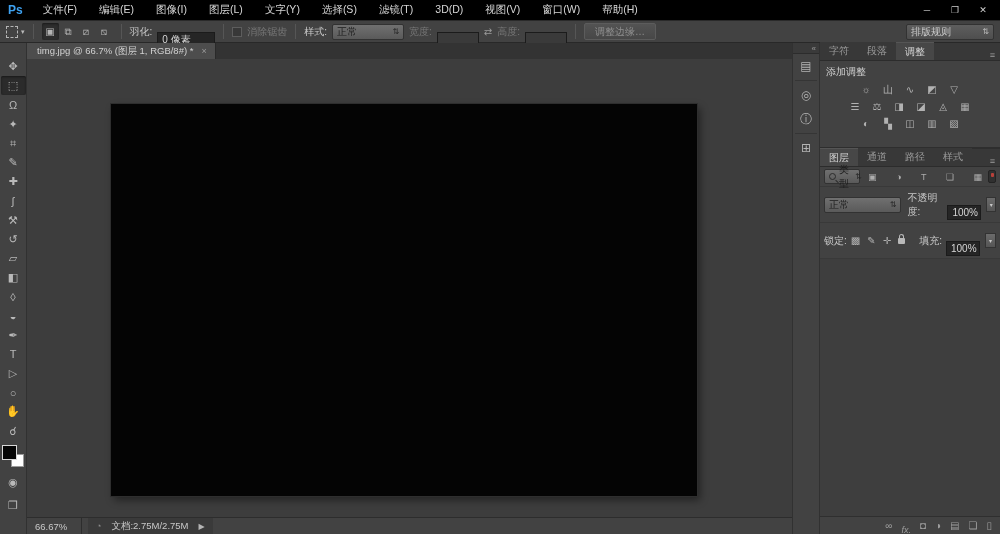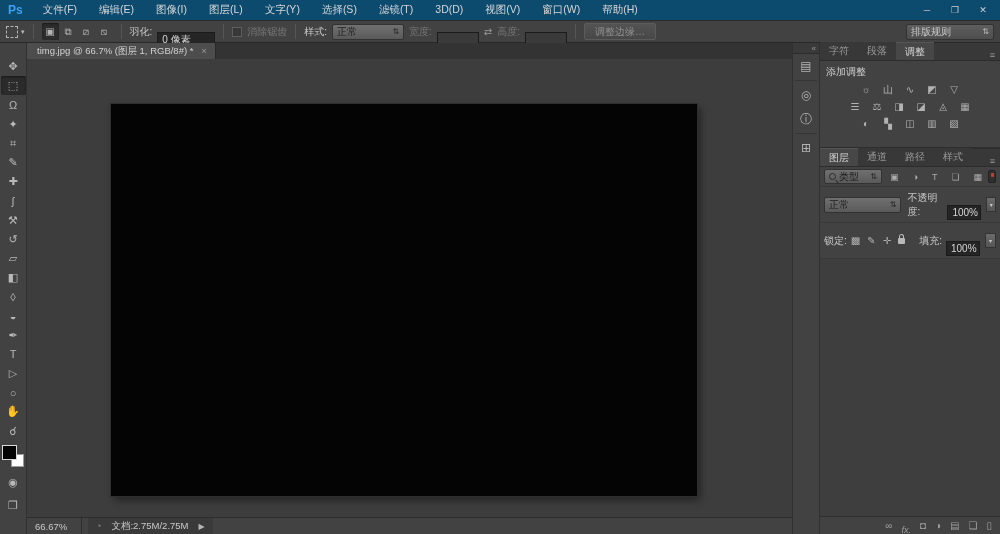"Ps" .menubar { background: #0c4a6e -> #000000 }
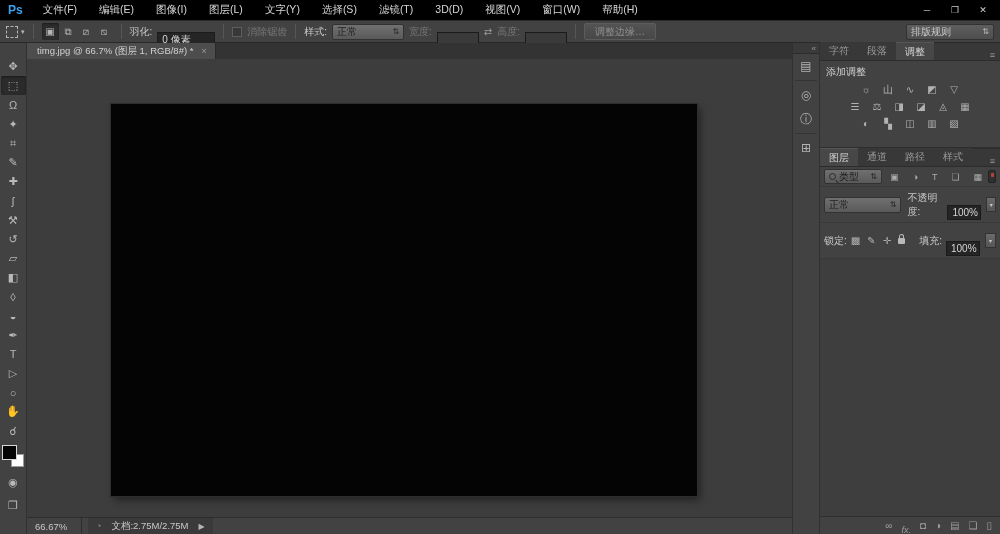"类型" .filter-dd { width: 58px -> 36px }
